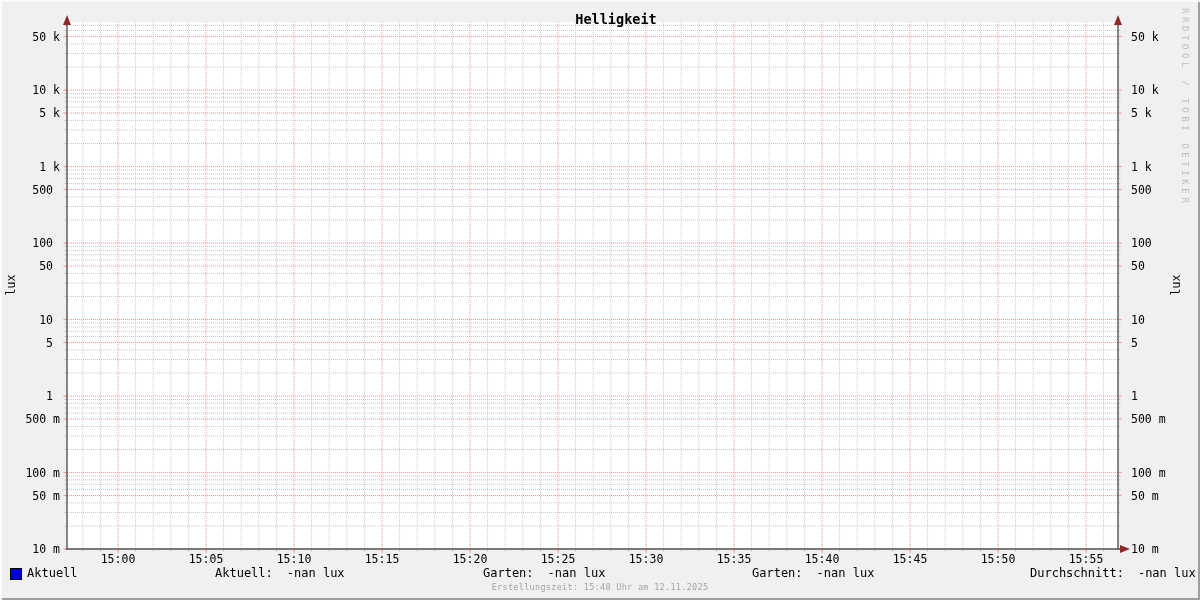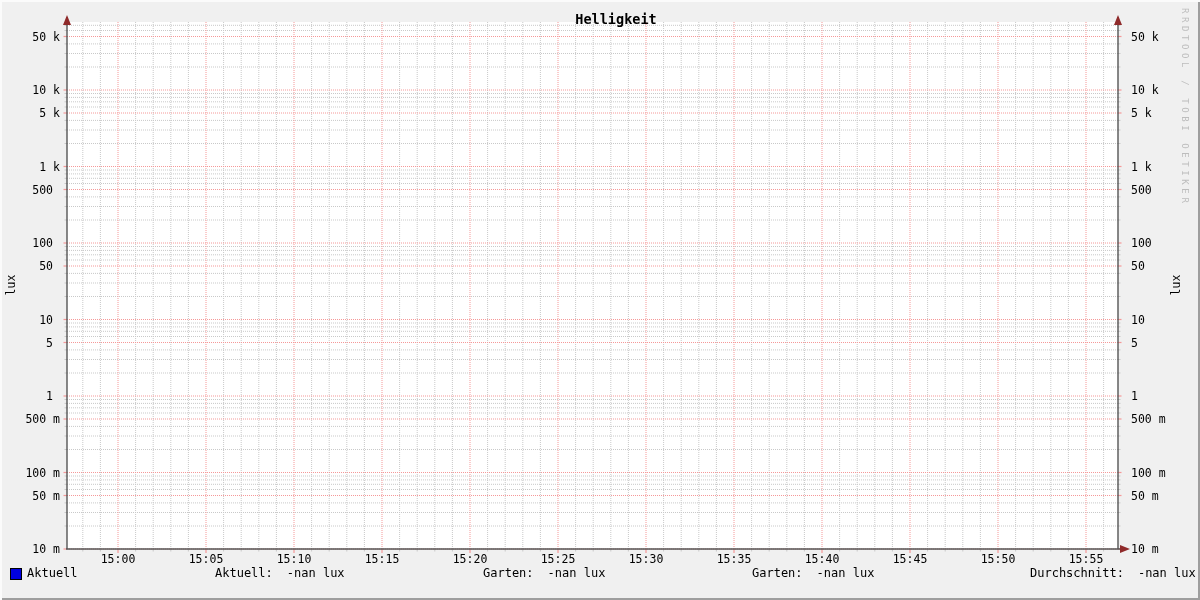"Erstellungszeit: 15:48 Uhr am 12.11.2025" div.created { html: none -> <div>Erstellungszeit: 15:48 Uhr am 12.11.2025</div> }
